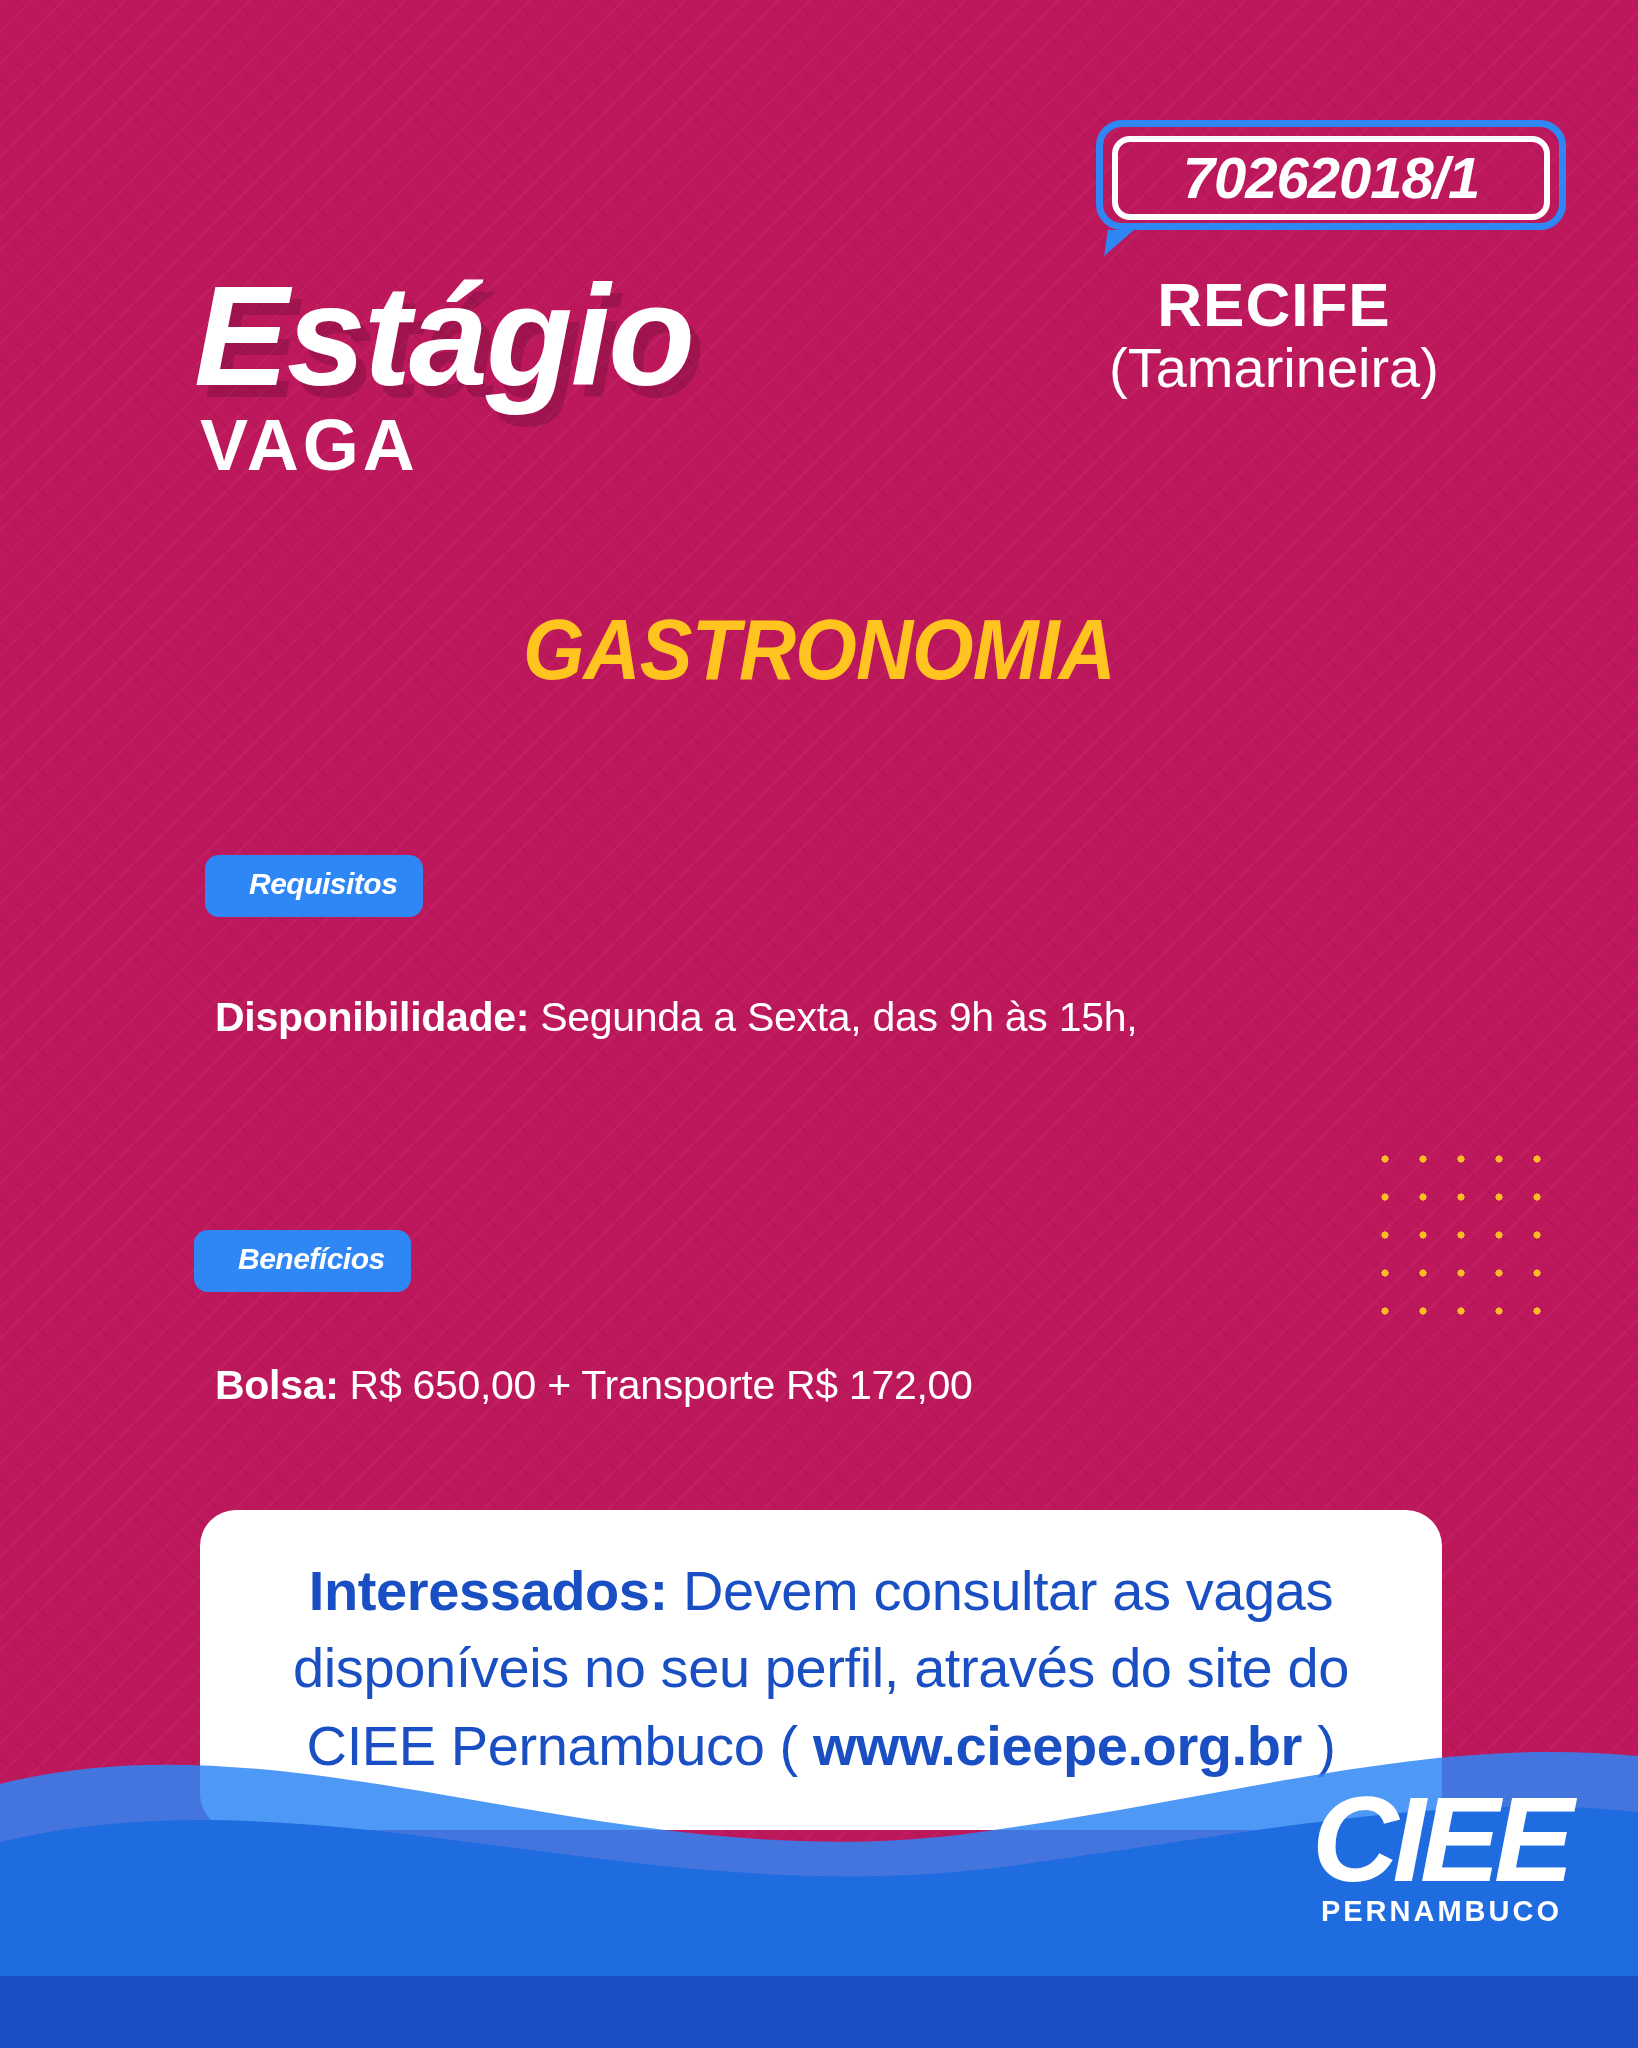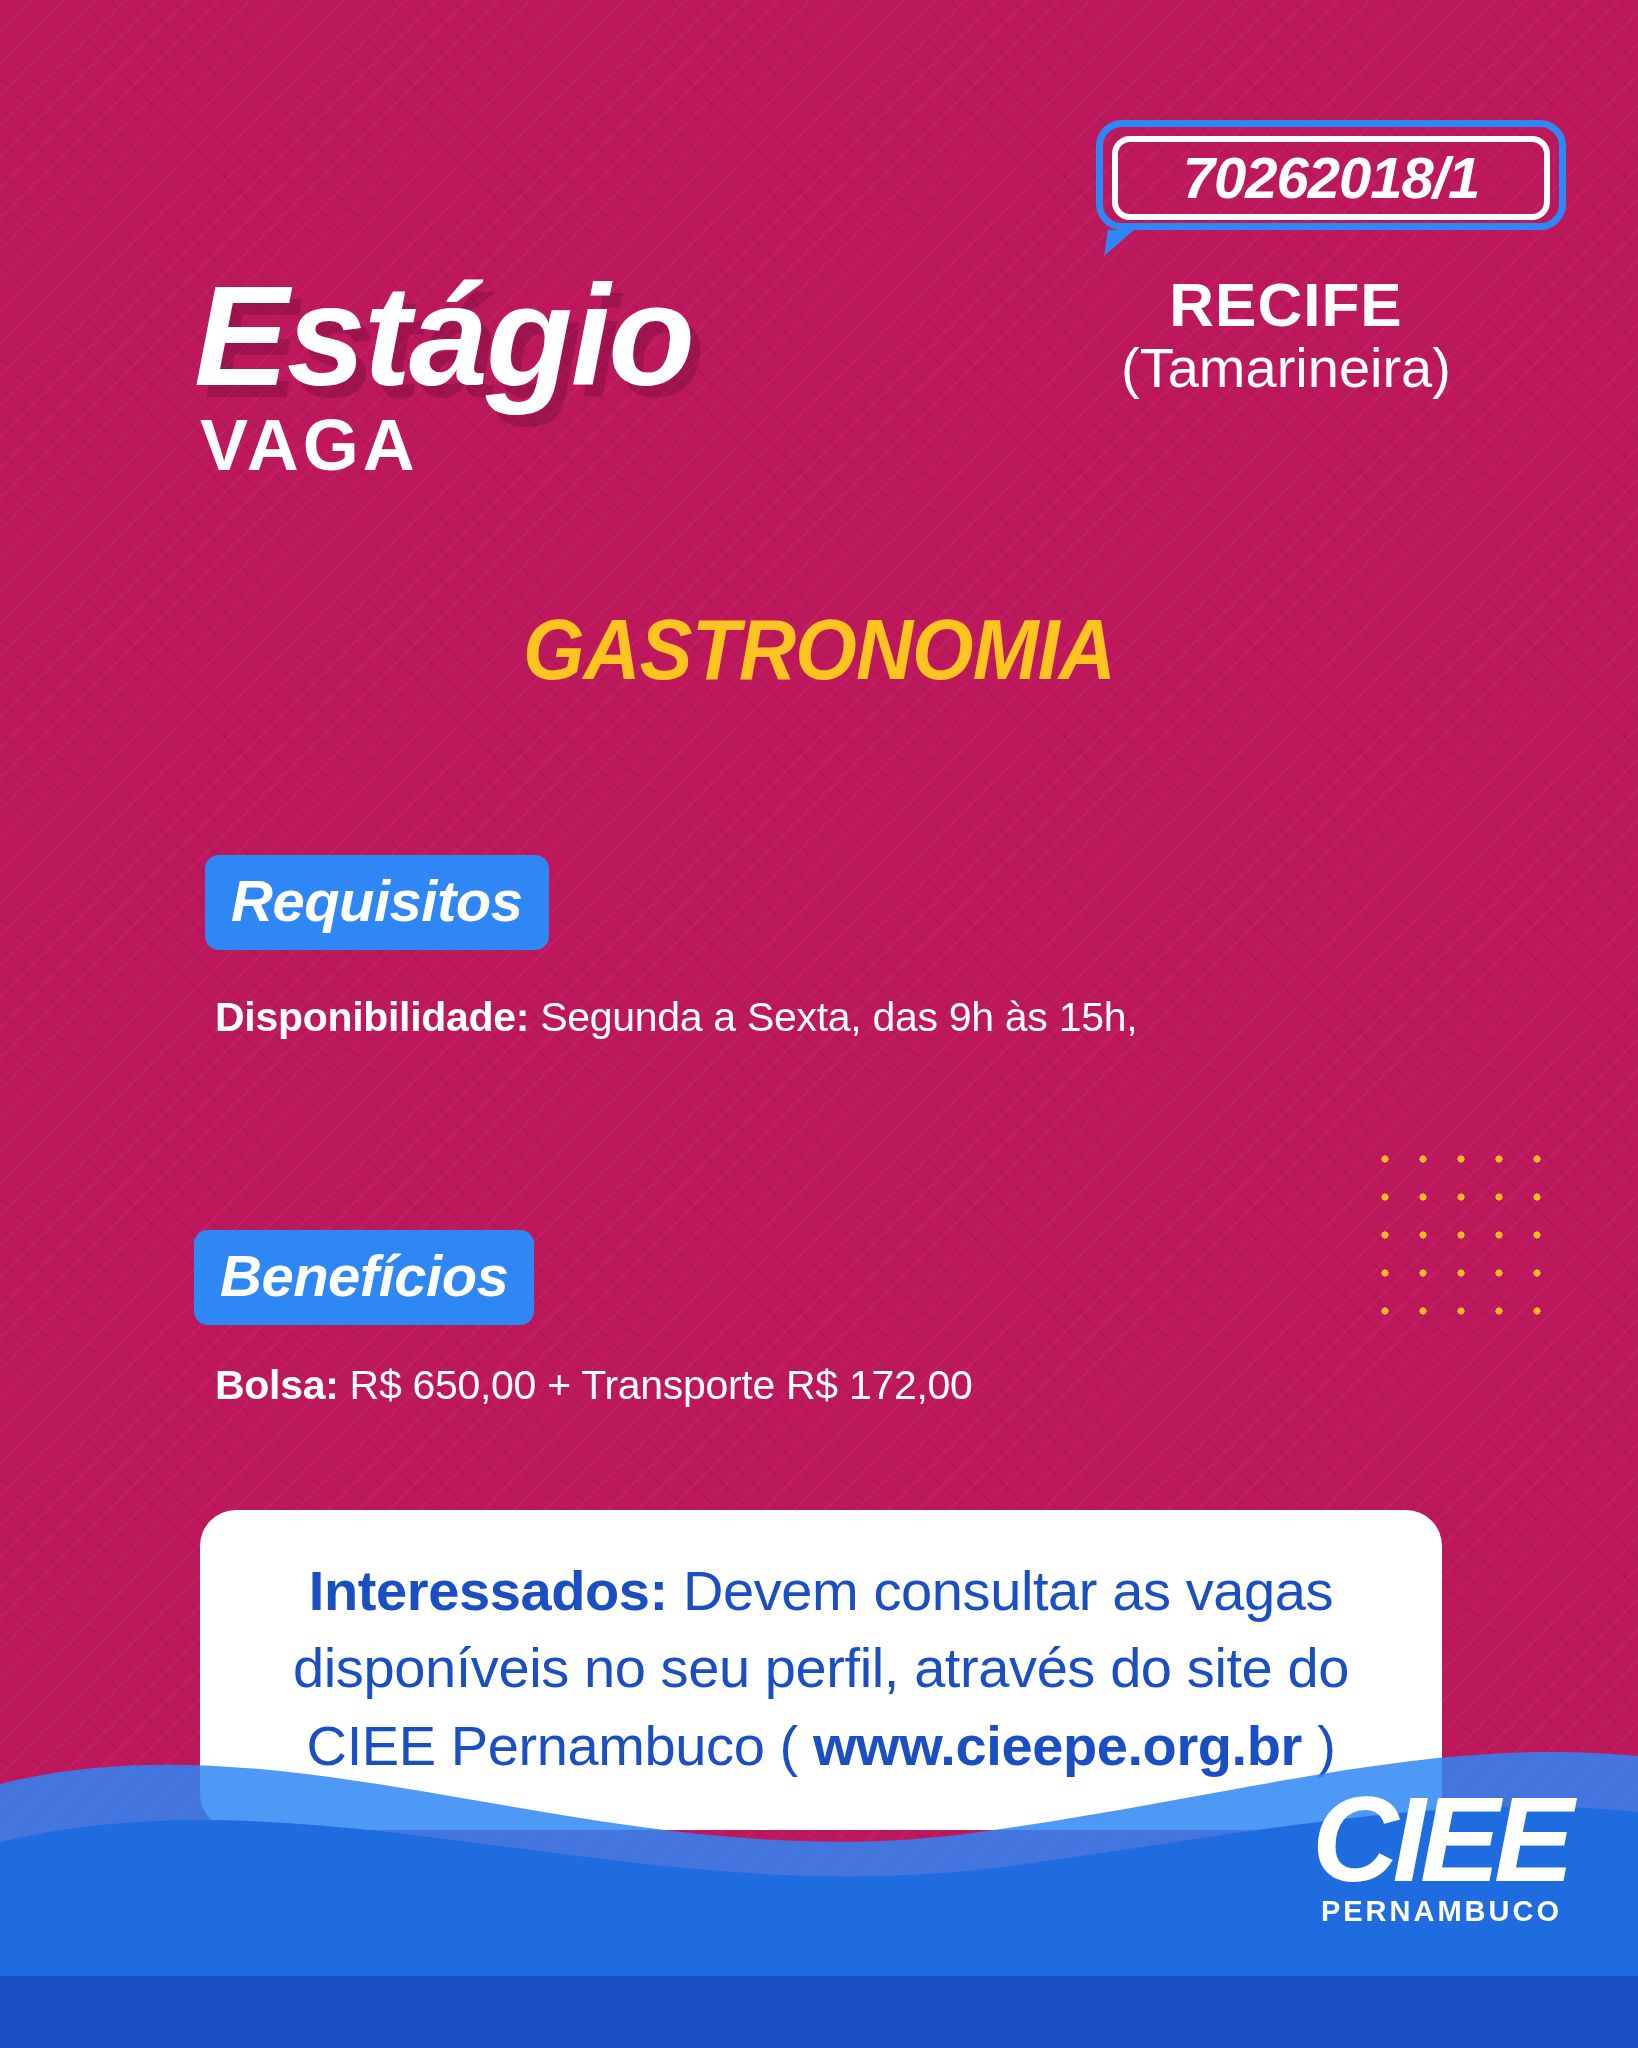"RECIFE" #city-block { right: 72px -> 84px }
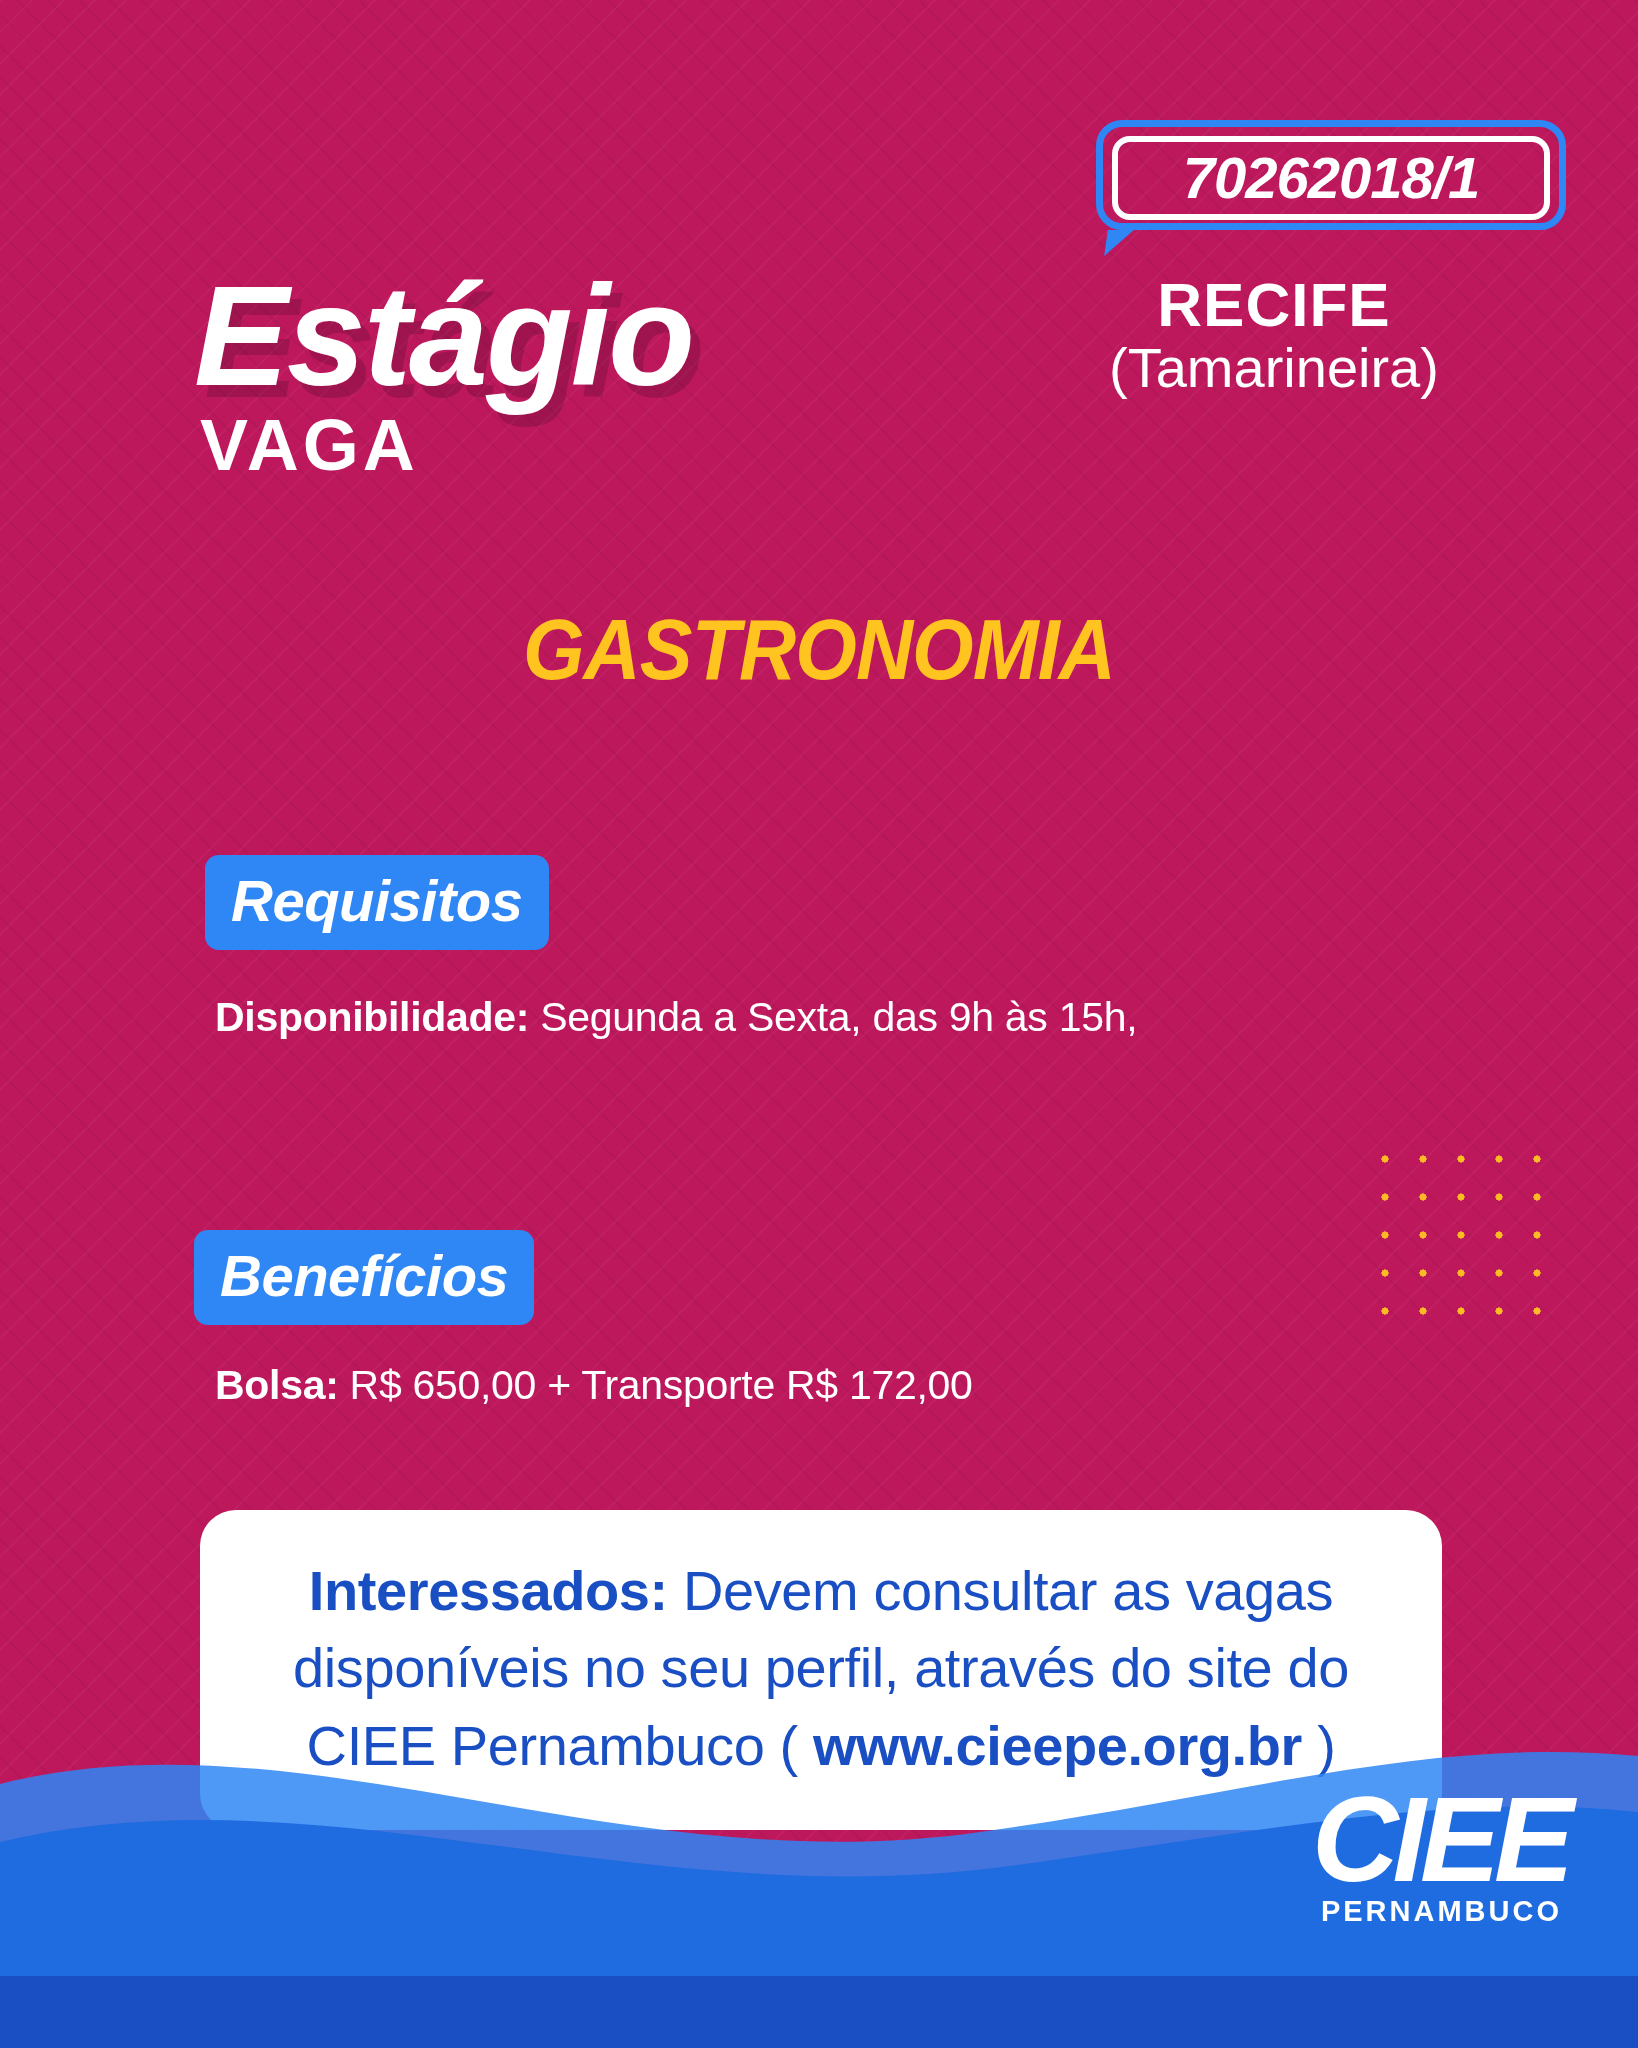"Requisitos" .chip { font-size: 58px -> 30px; padding: 12px 26px 16px 26px -> 12px 26px 16px 44px }
